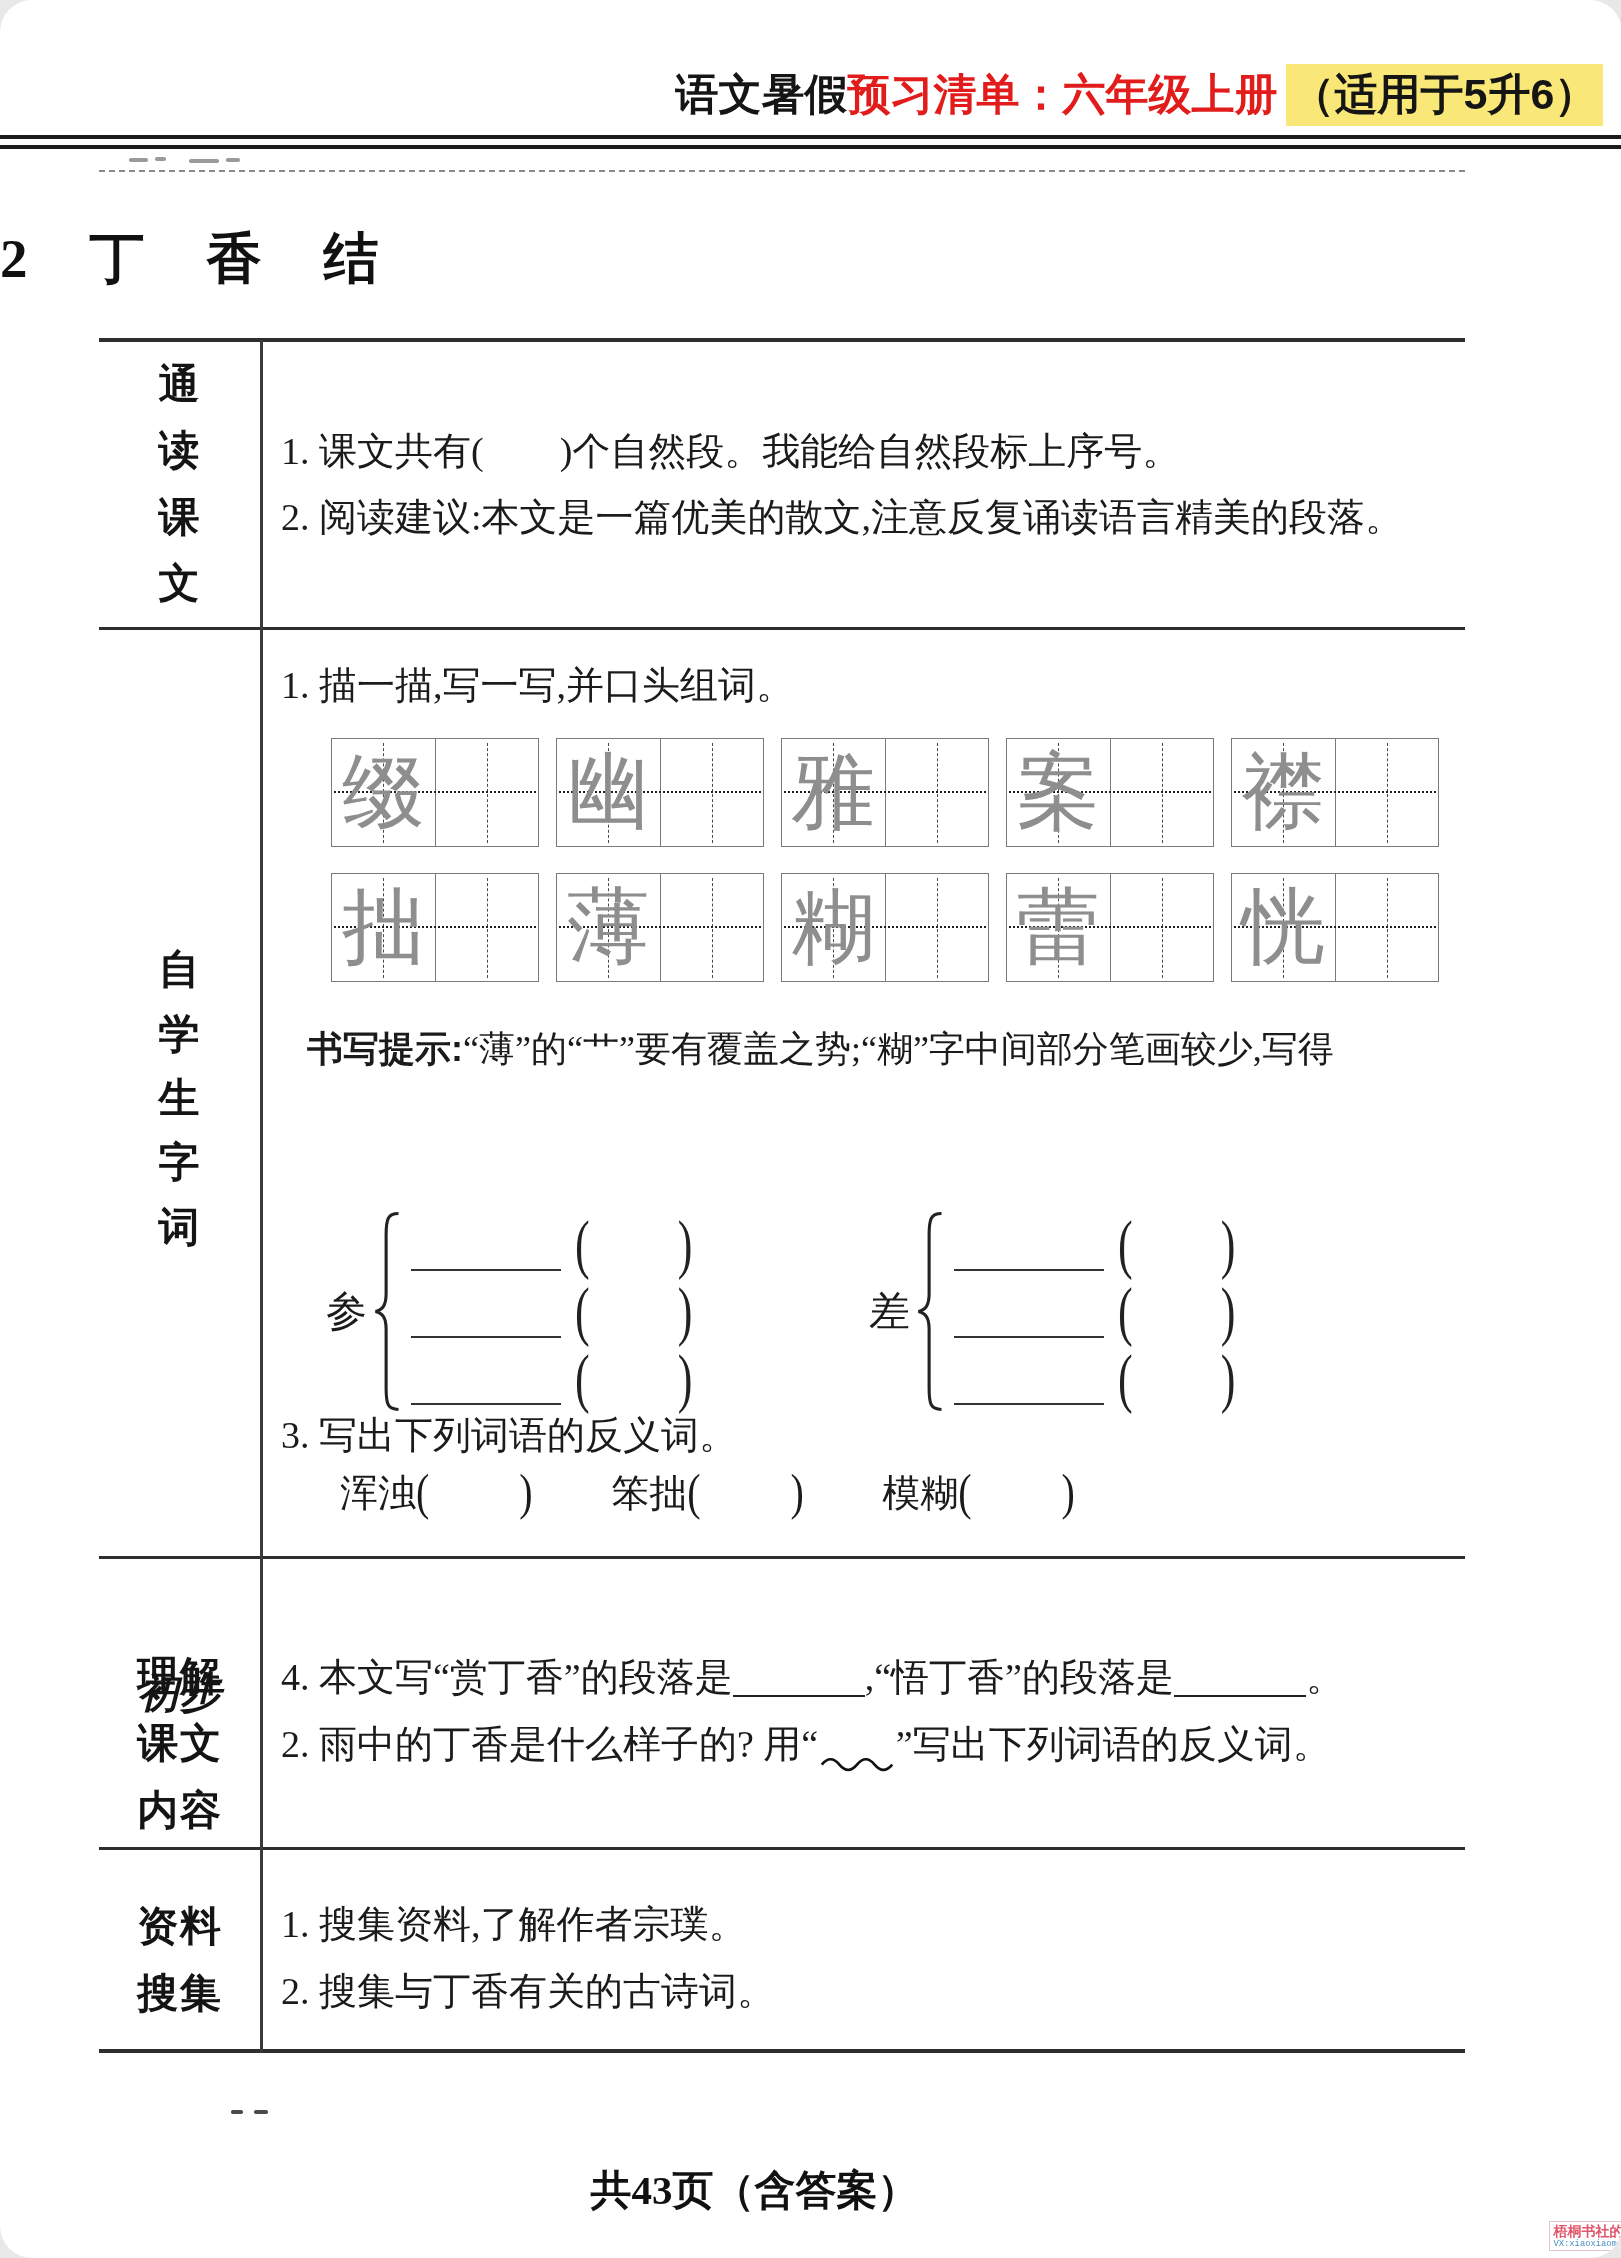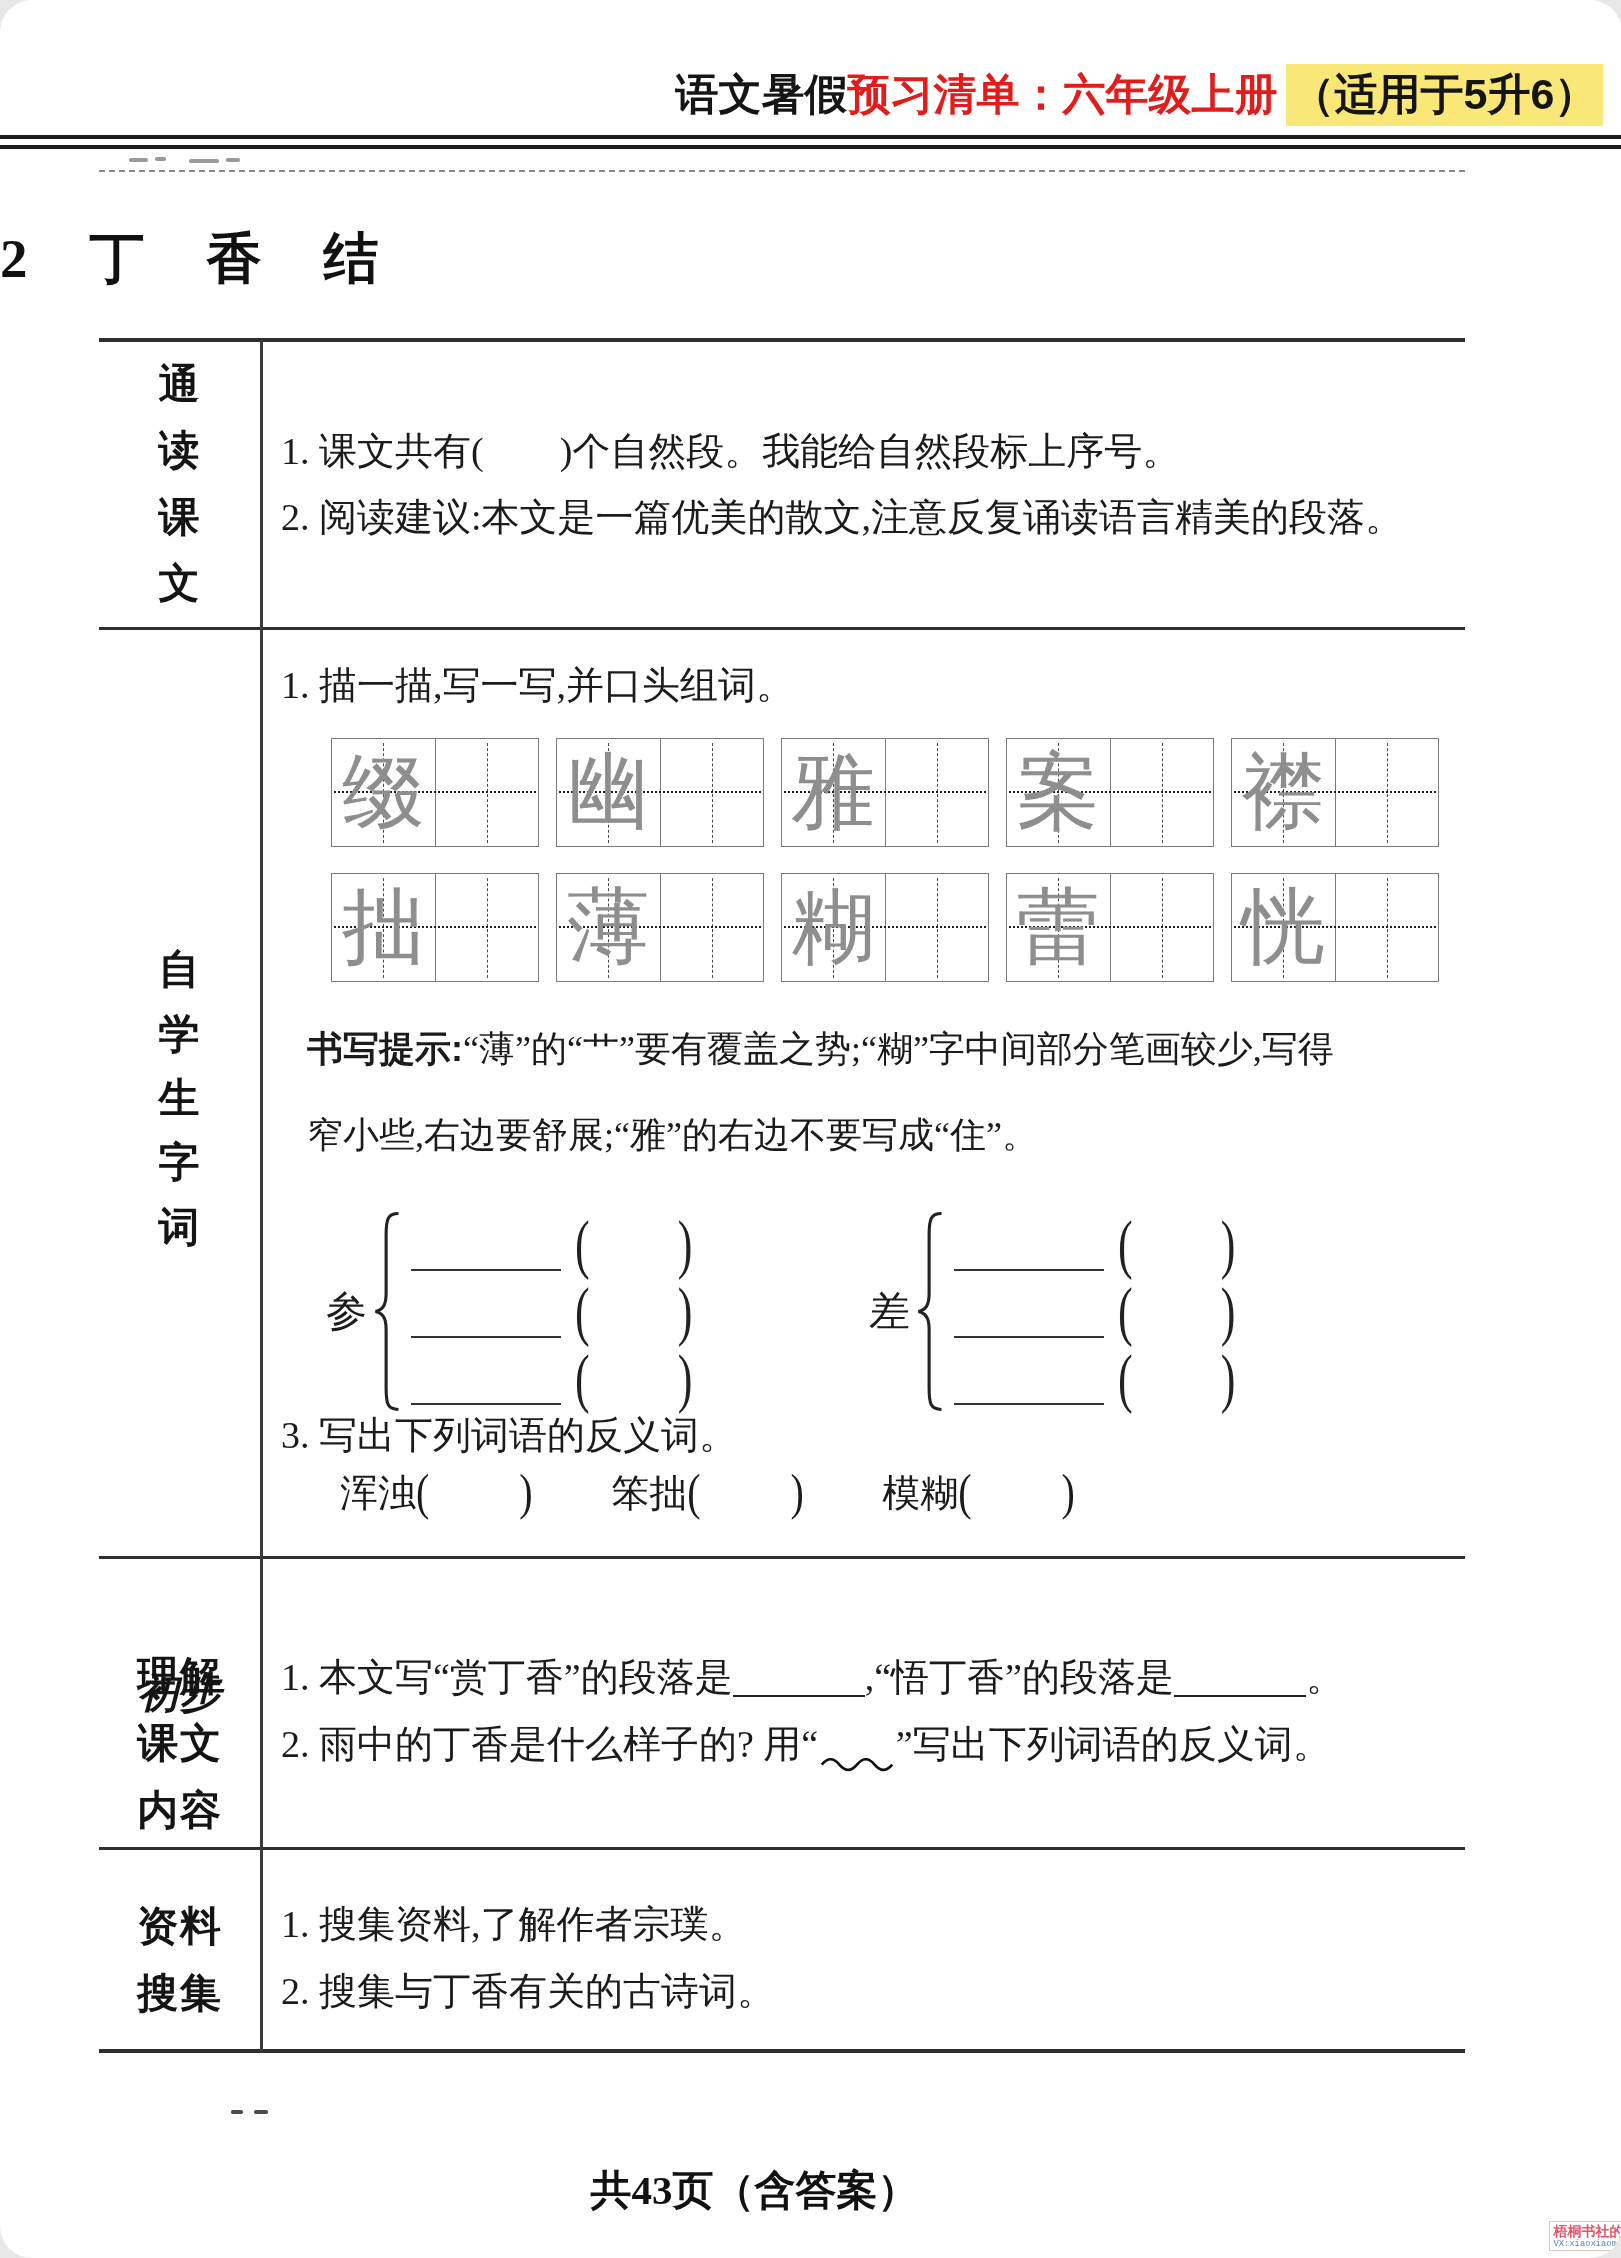"窄小些,右边要舒展;“雅”的右边不要写成“住”。" span { html: <span>窄小些,右边要舒展;“雅”的右边不要写成“住”。</span> -> none }
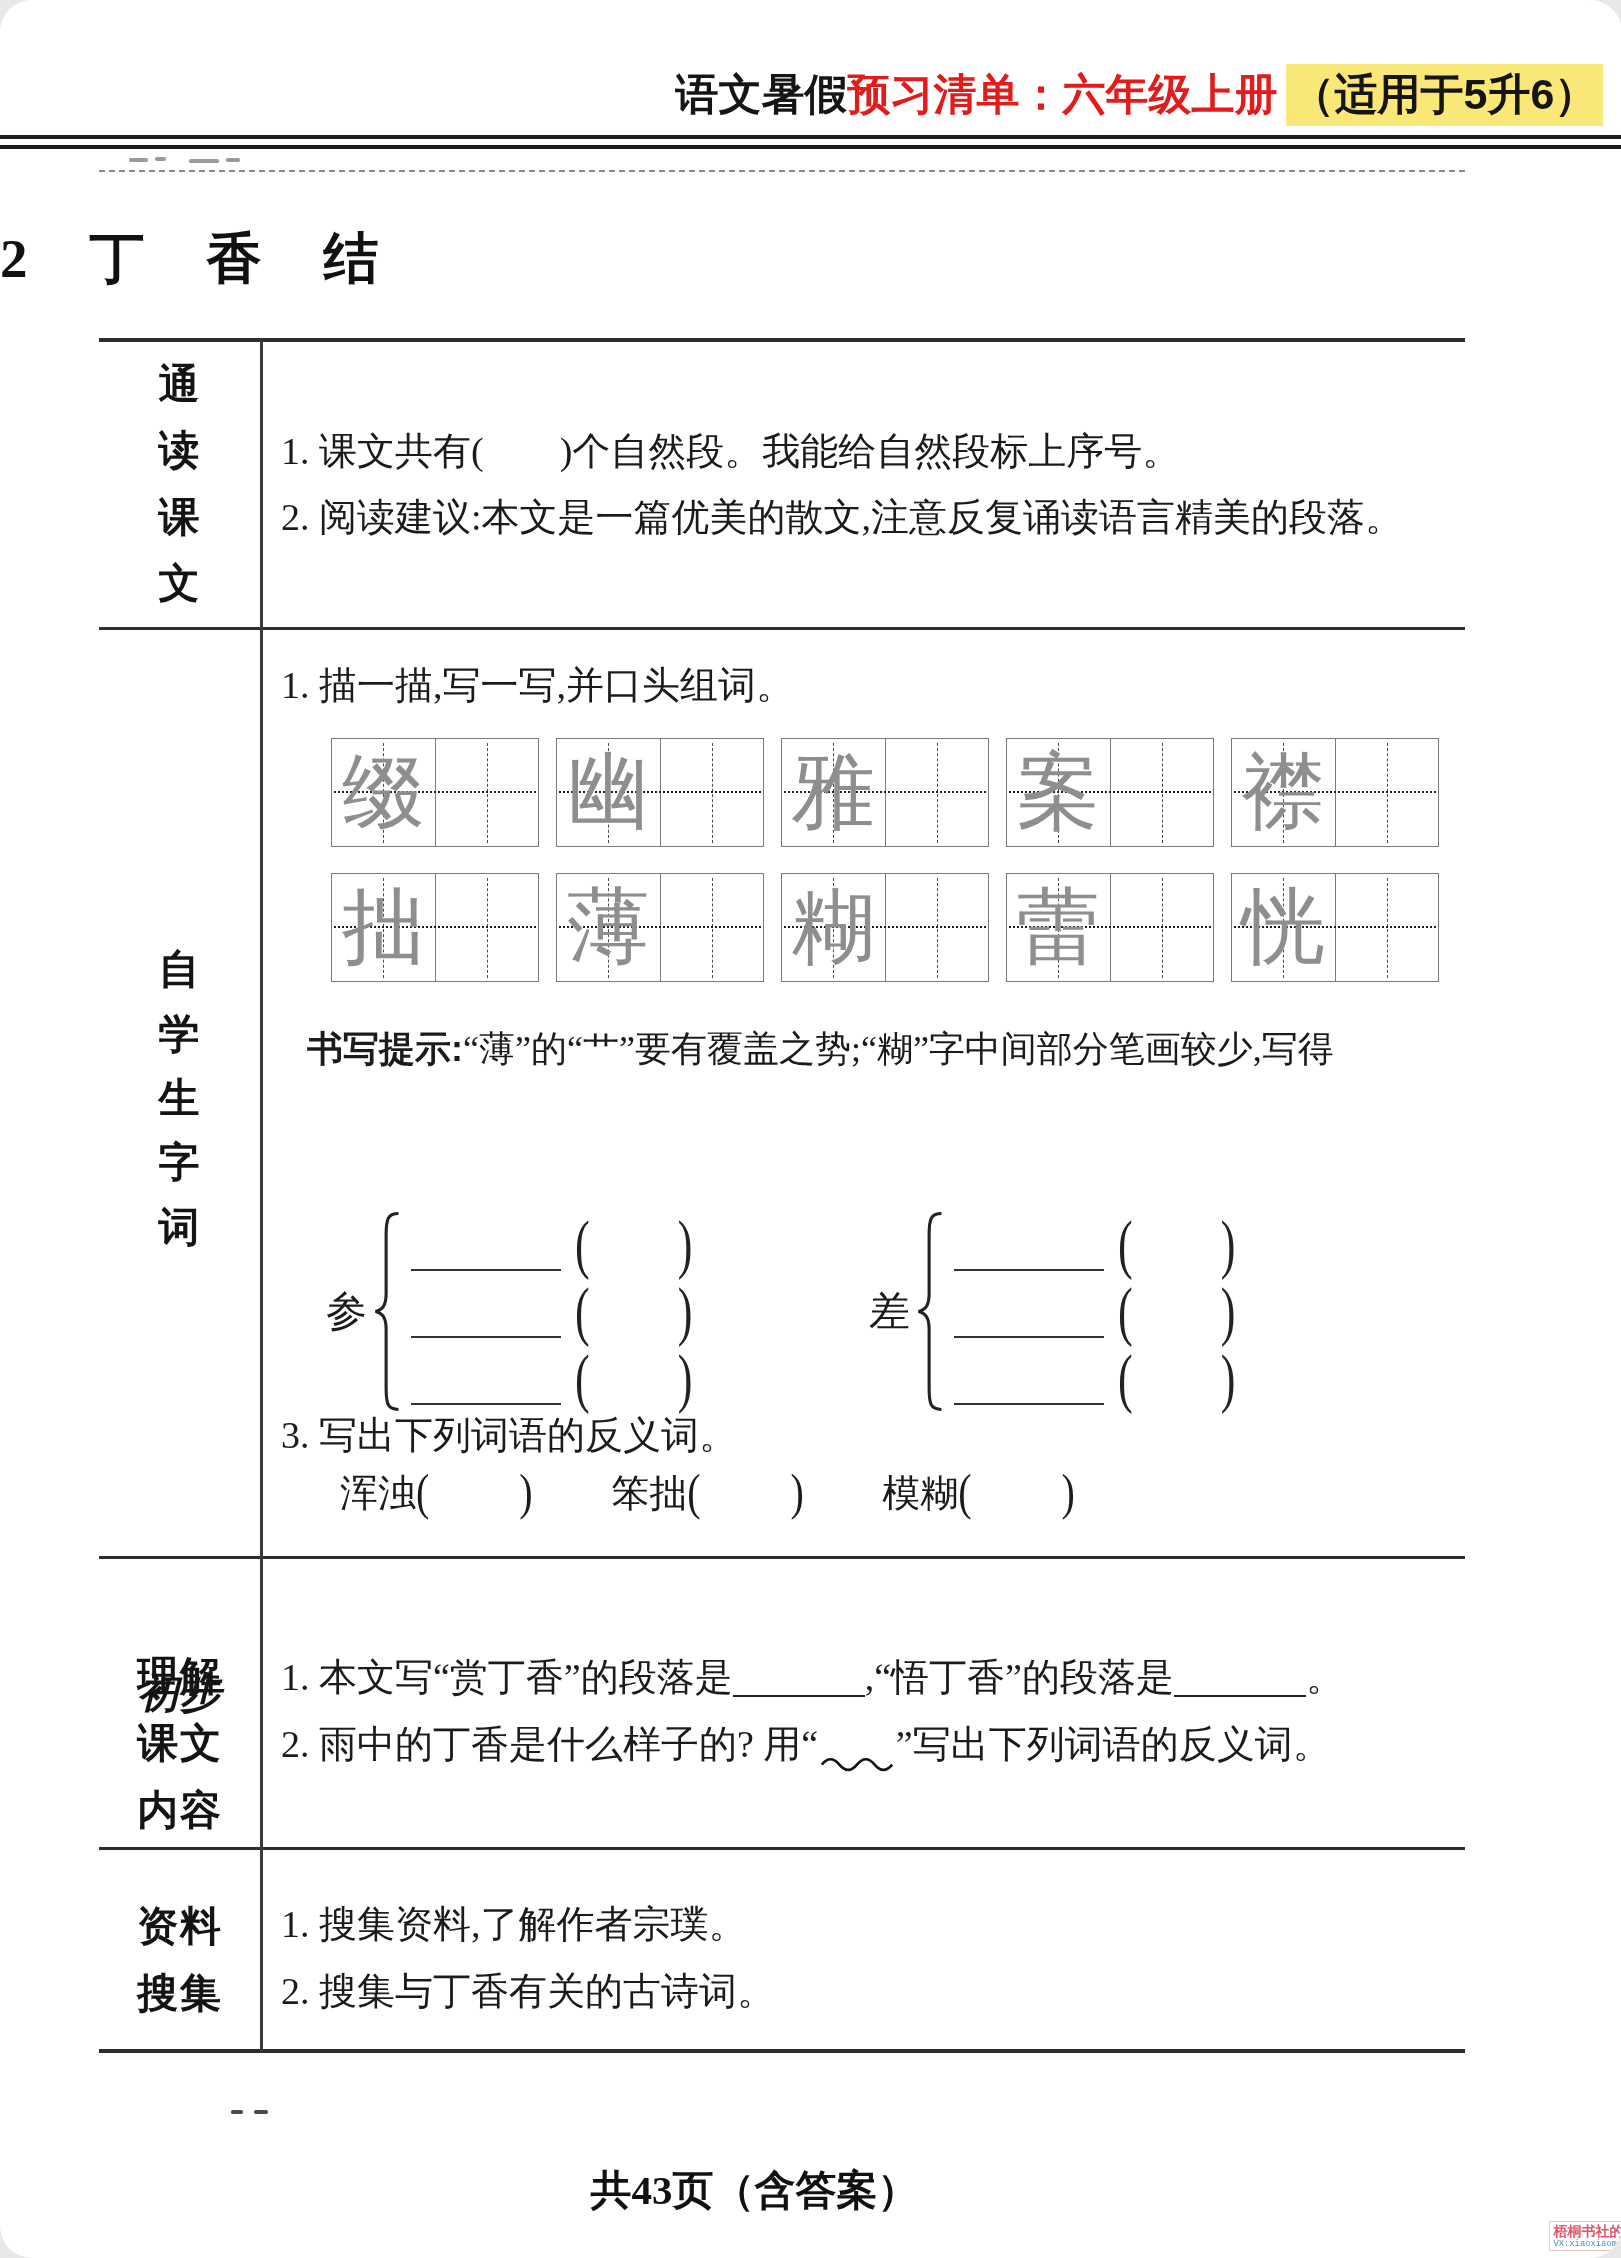"1. 本文写“赏丁香”的段落是" span { text: 1 -> 4 }
